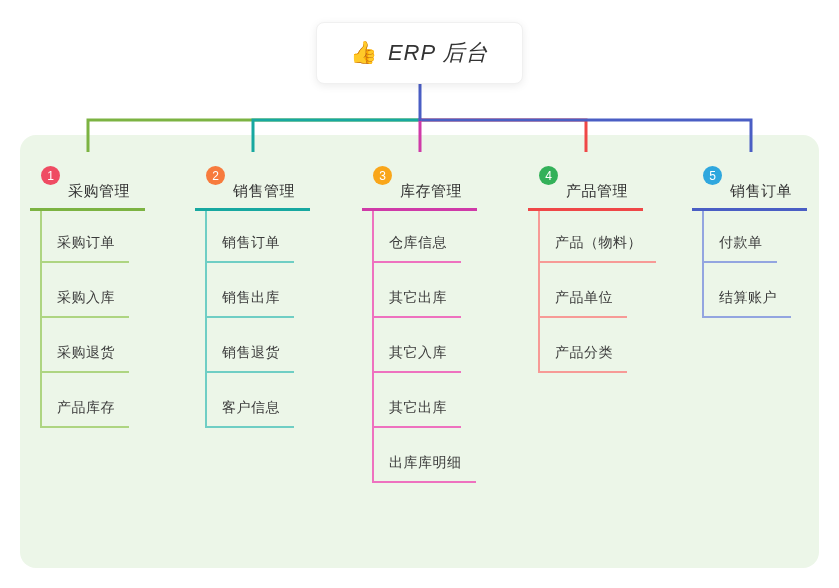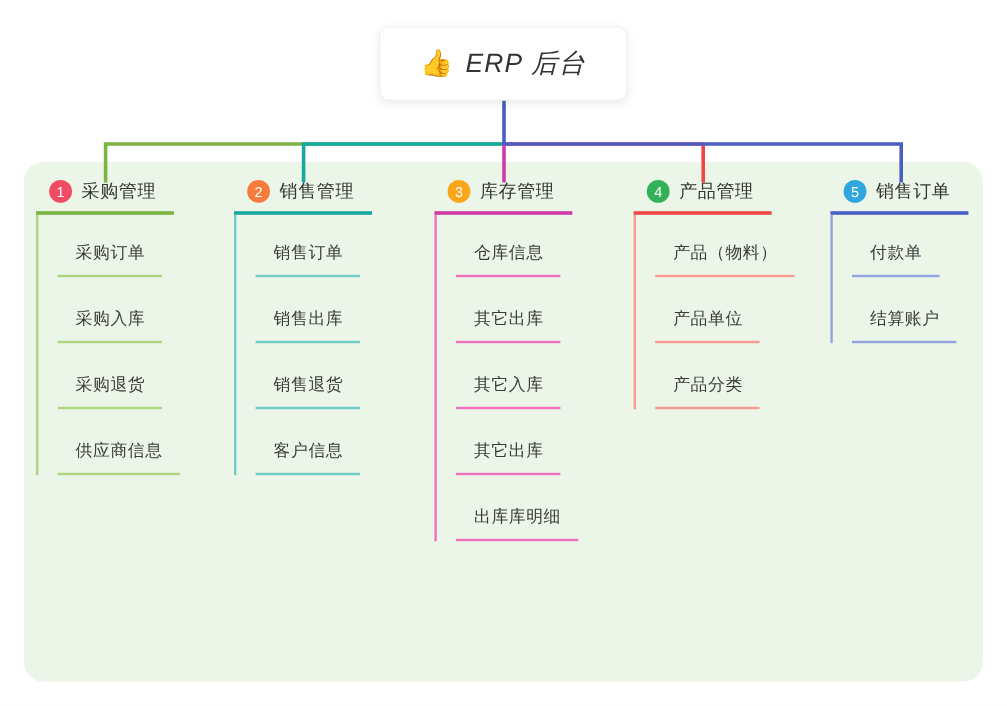"采购管理" .branch-label { margin-top: none -> 32px }
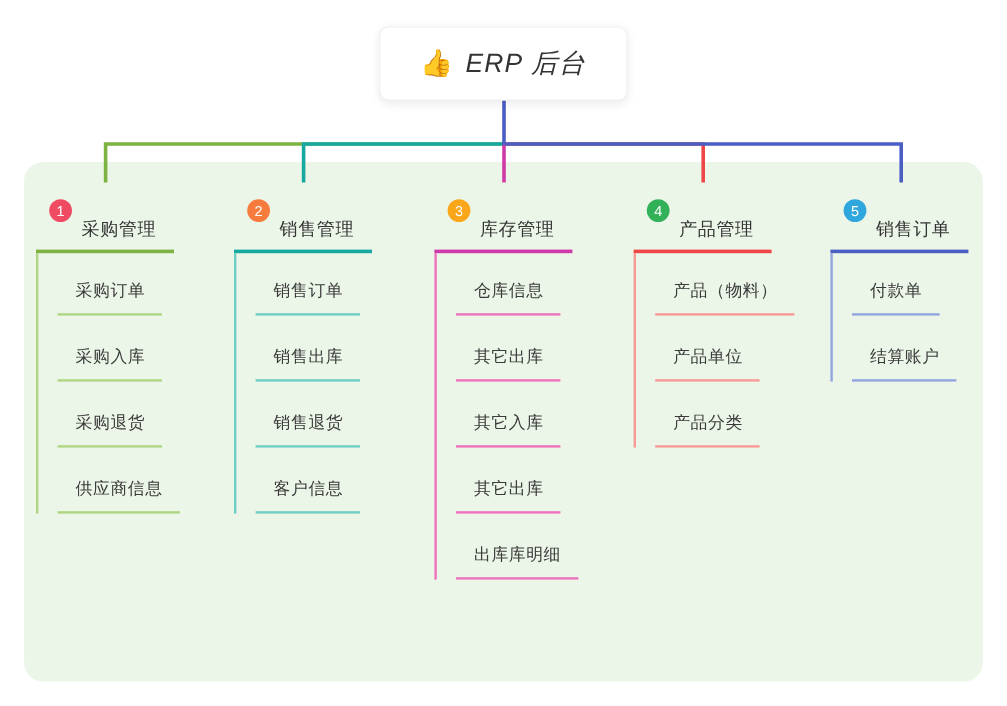"采购订单" .children { margin-left: none -> 10px; padding-left: 16px -> none }
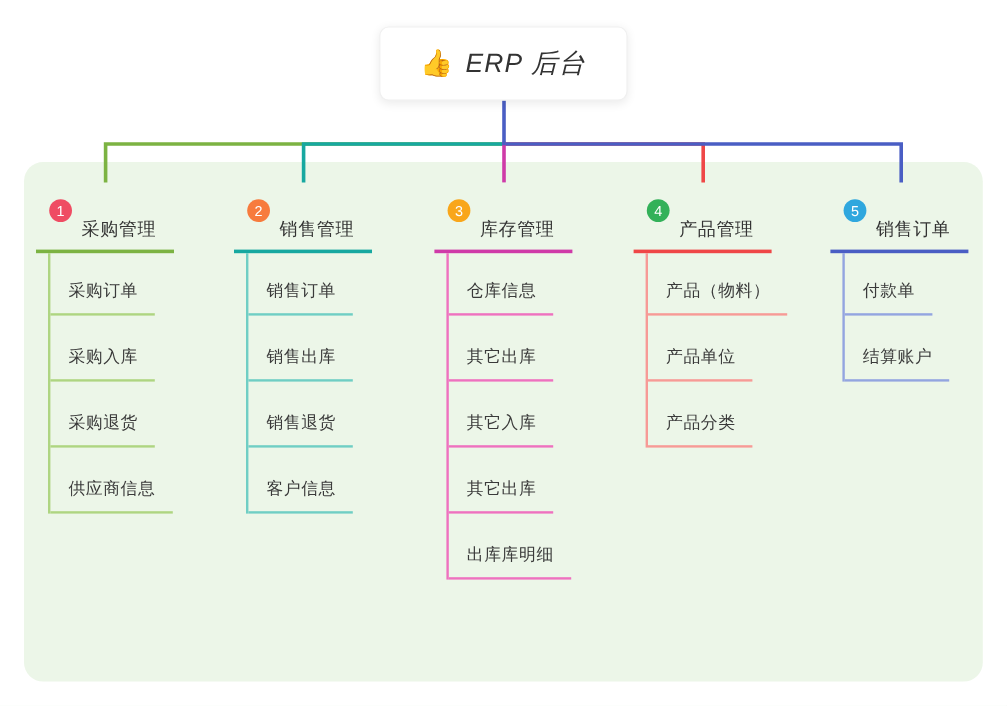"供应商信息" span.child-label { text: 供应商信息 -> 产品库存 }
